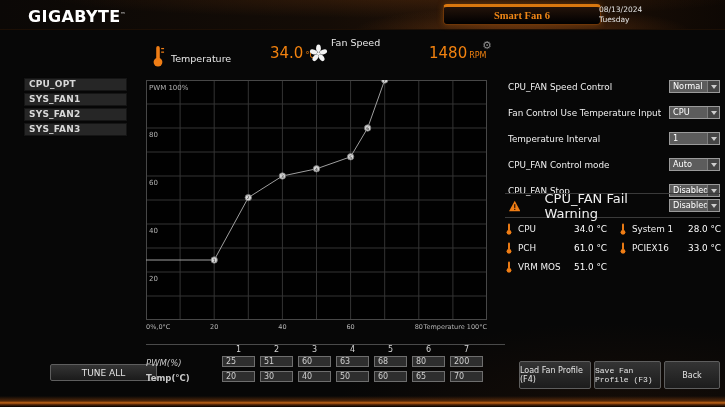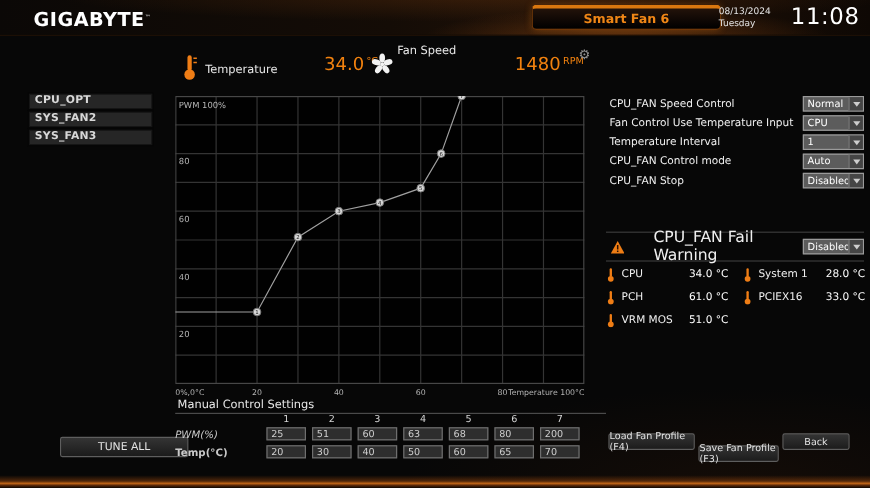"Smart Fan 6" .fan-tab { font-family: none -> Liberation Serif, serif }
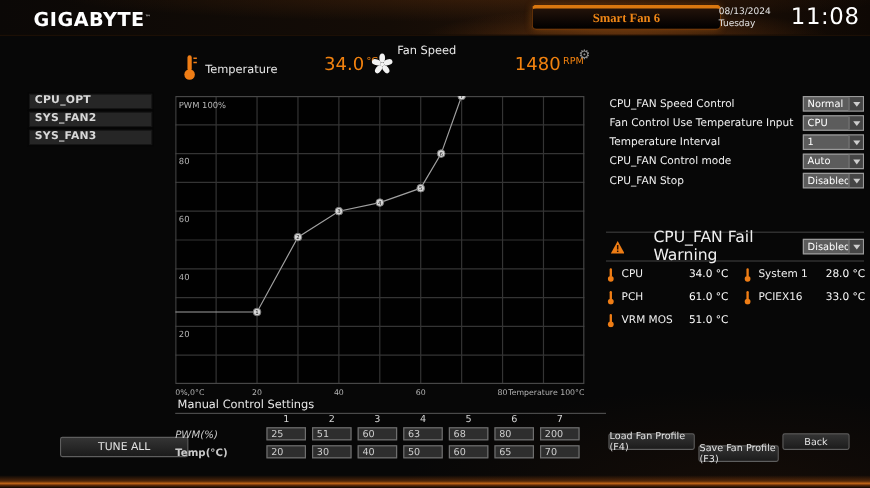"11:08" div.clock { html: <div>11:08</div> -> none }
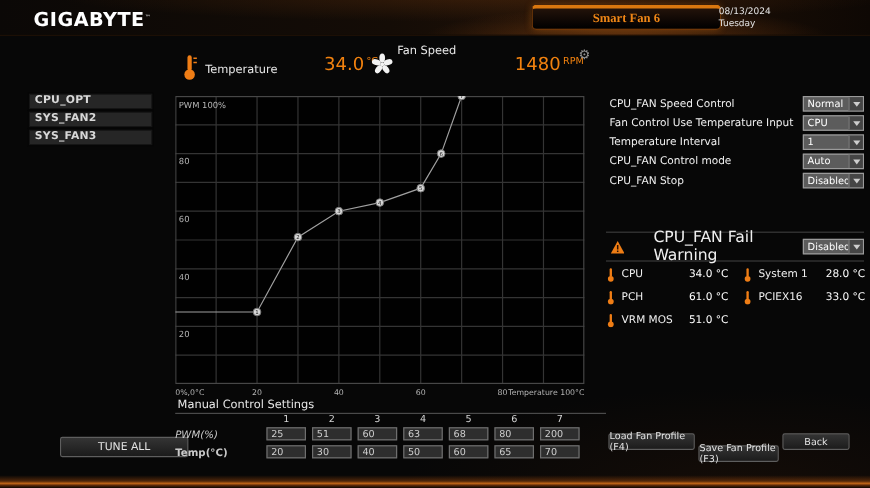"34.0" .bigval { align-items: flex-start -> flex-end }
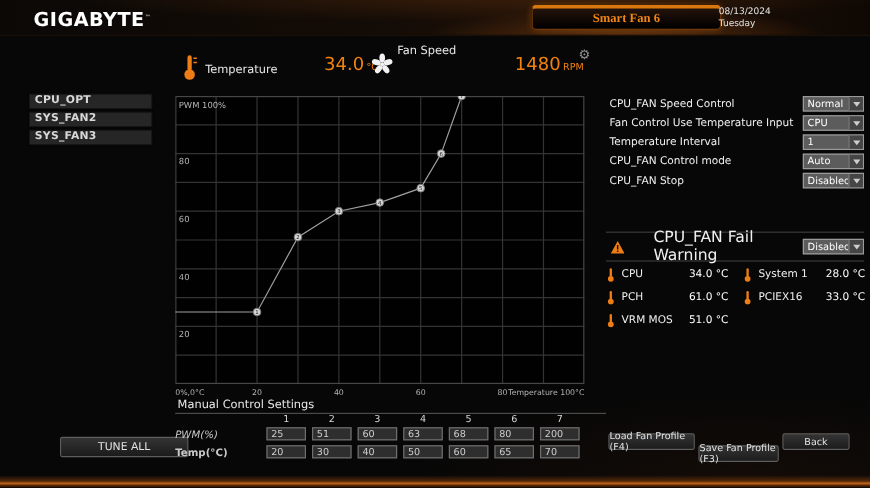"CPU_FAN Speed Control" .settings { gap: 3px -> 13px }
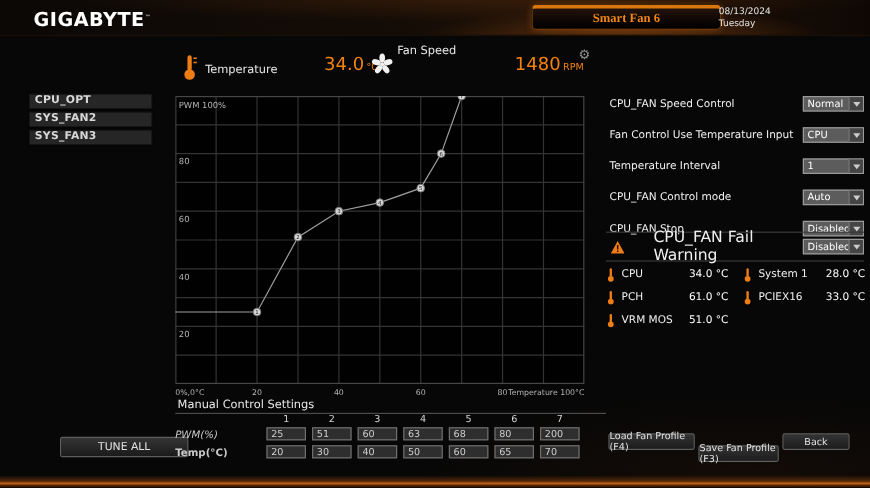"SYS_FAN1" div.side-item { html: none -> <div>SYS_FAN1</div> }
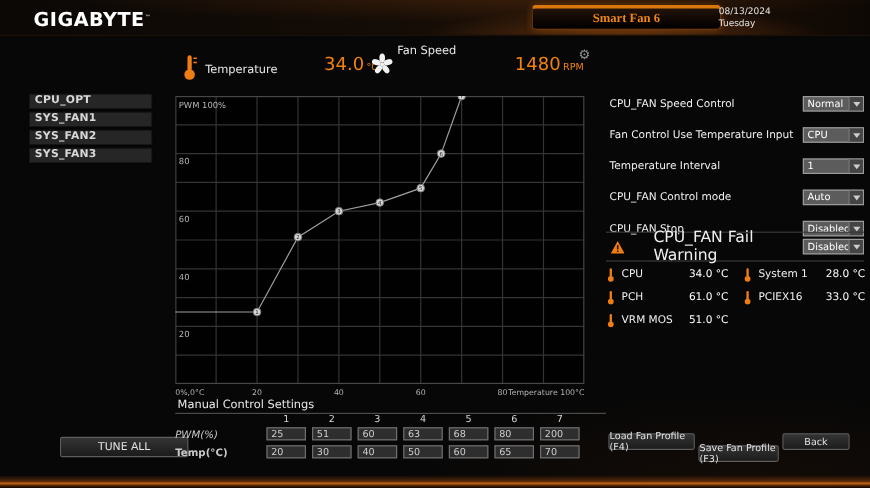"Manual Control Settings" div.manual-title { html: <div>Manual Control Settings</div> -> none }
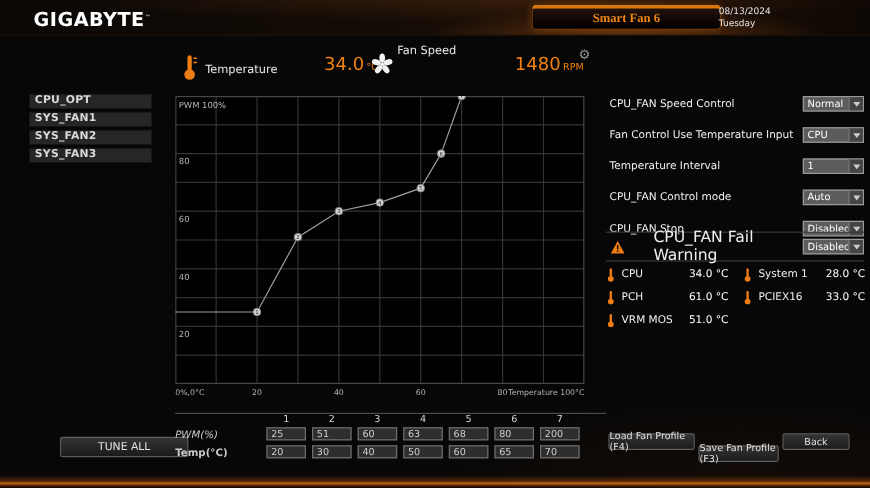"Load Fan Profile (F4)" .btn { height: 14px -> 28px; margin-left: none -> 12px }
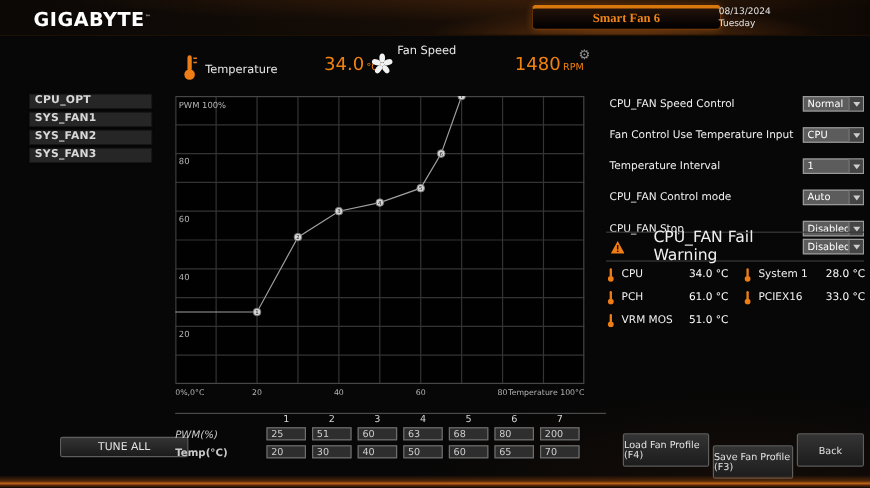"Save Fan Profile (F3)" #btn-save { font-family: none -> Liberation Mono, monospace; top: 371px -> 361px }
